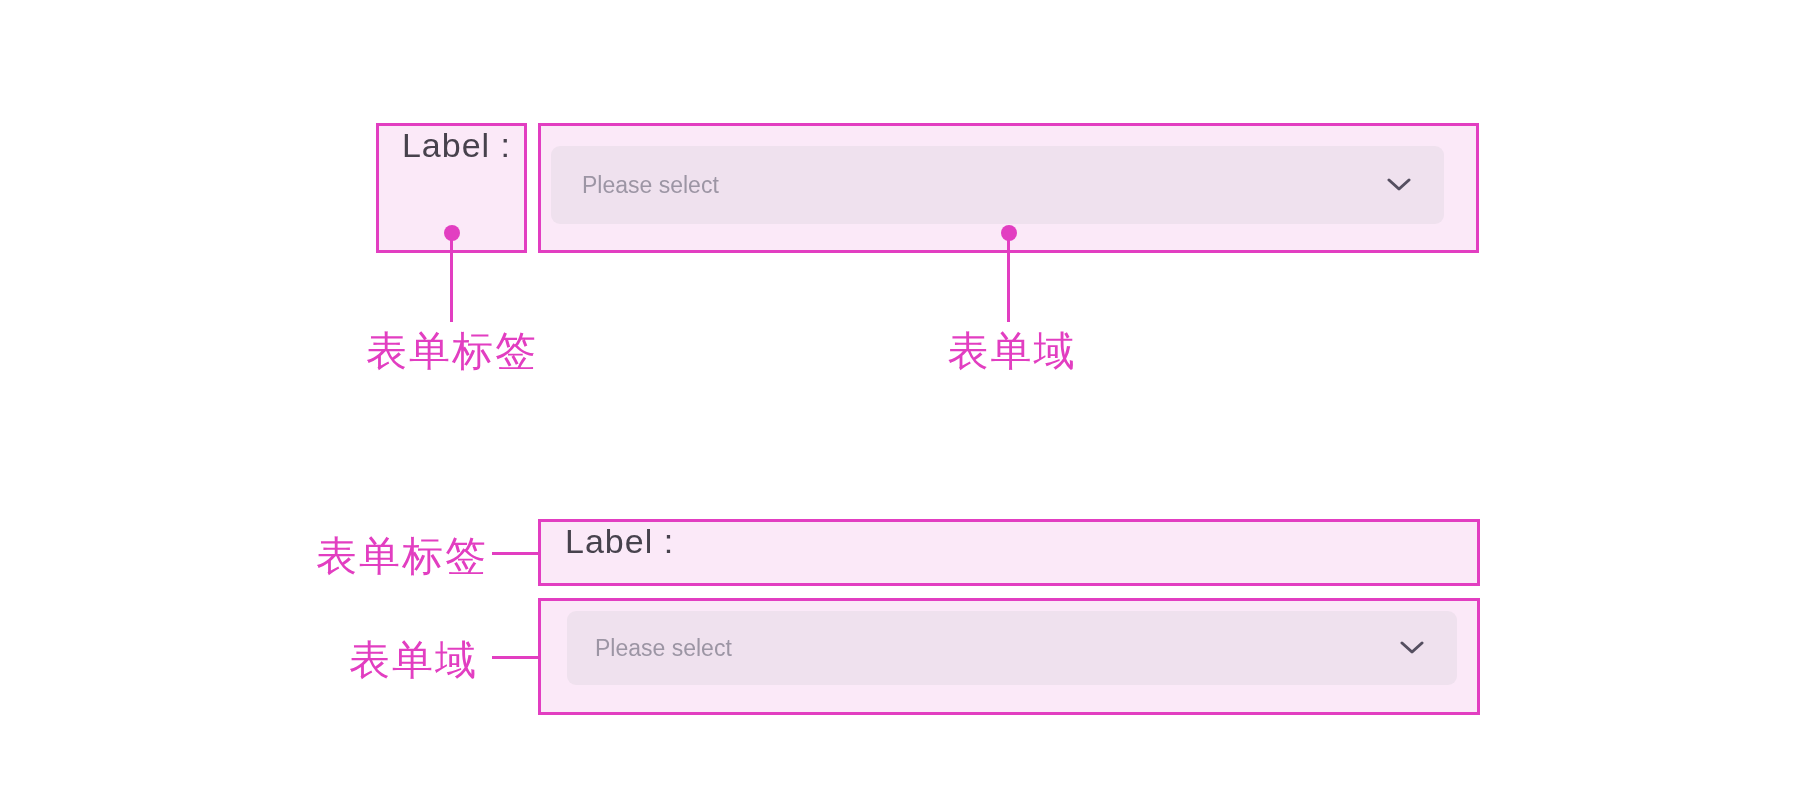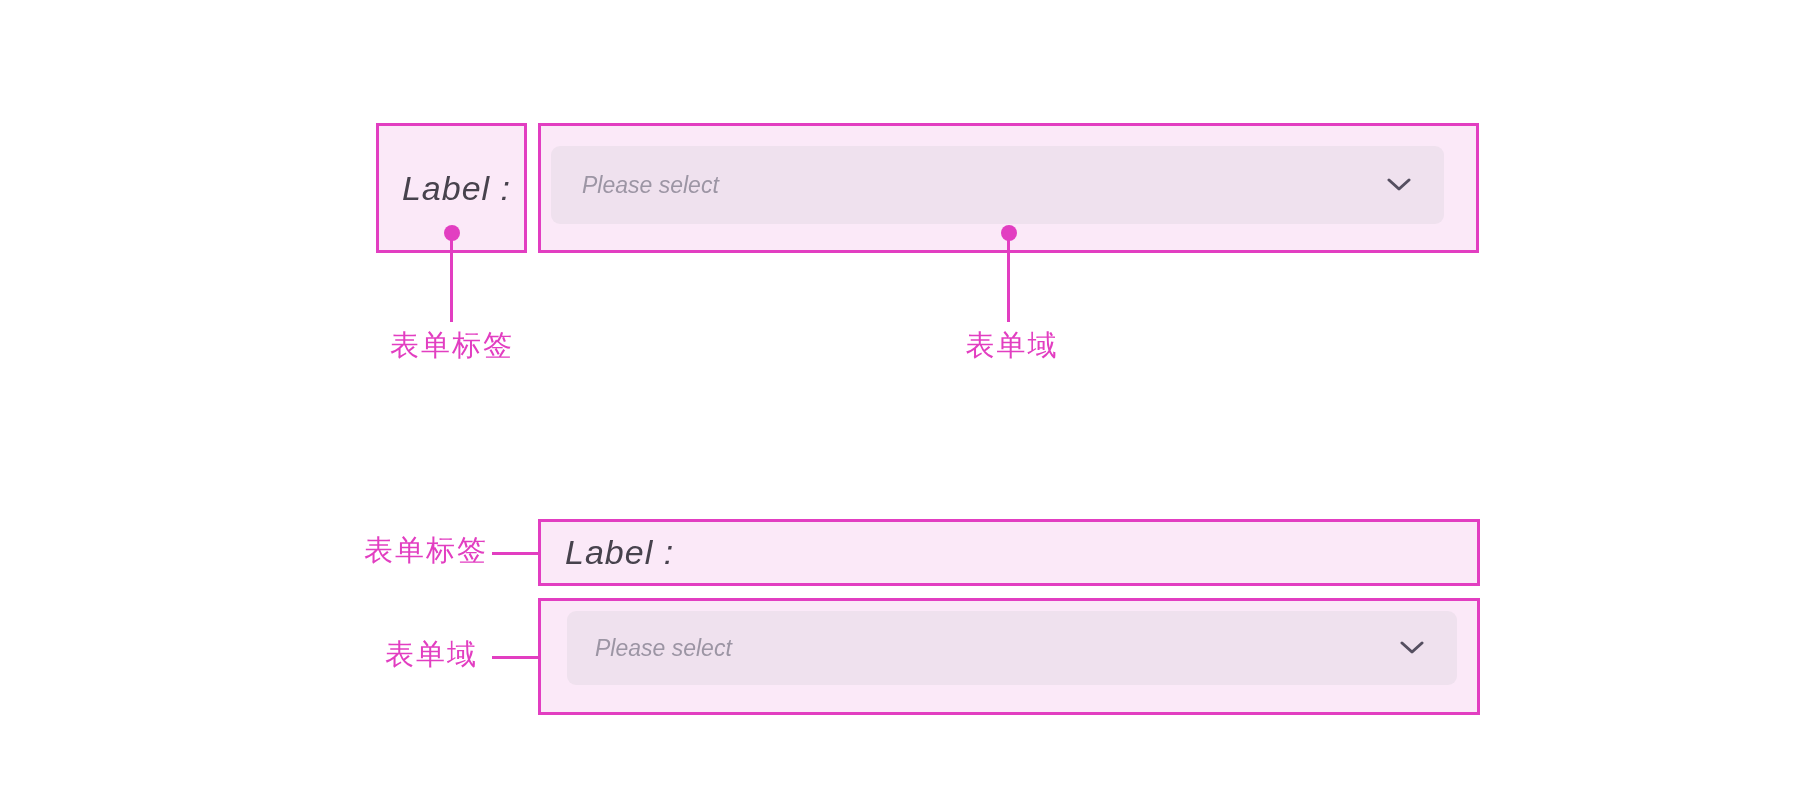"Label :" .ann-box { align-items: center -> flex-start; font-style: italic -> none }
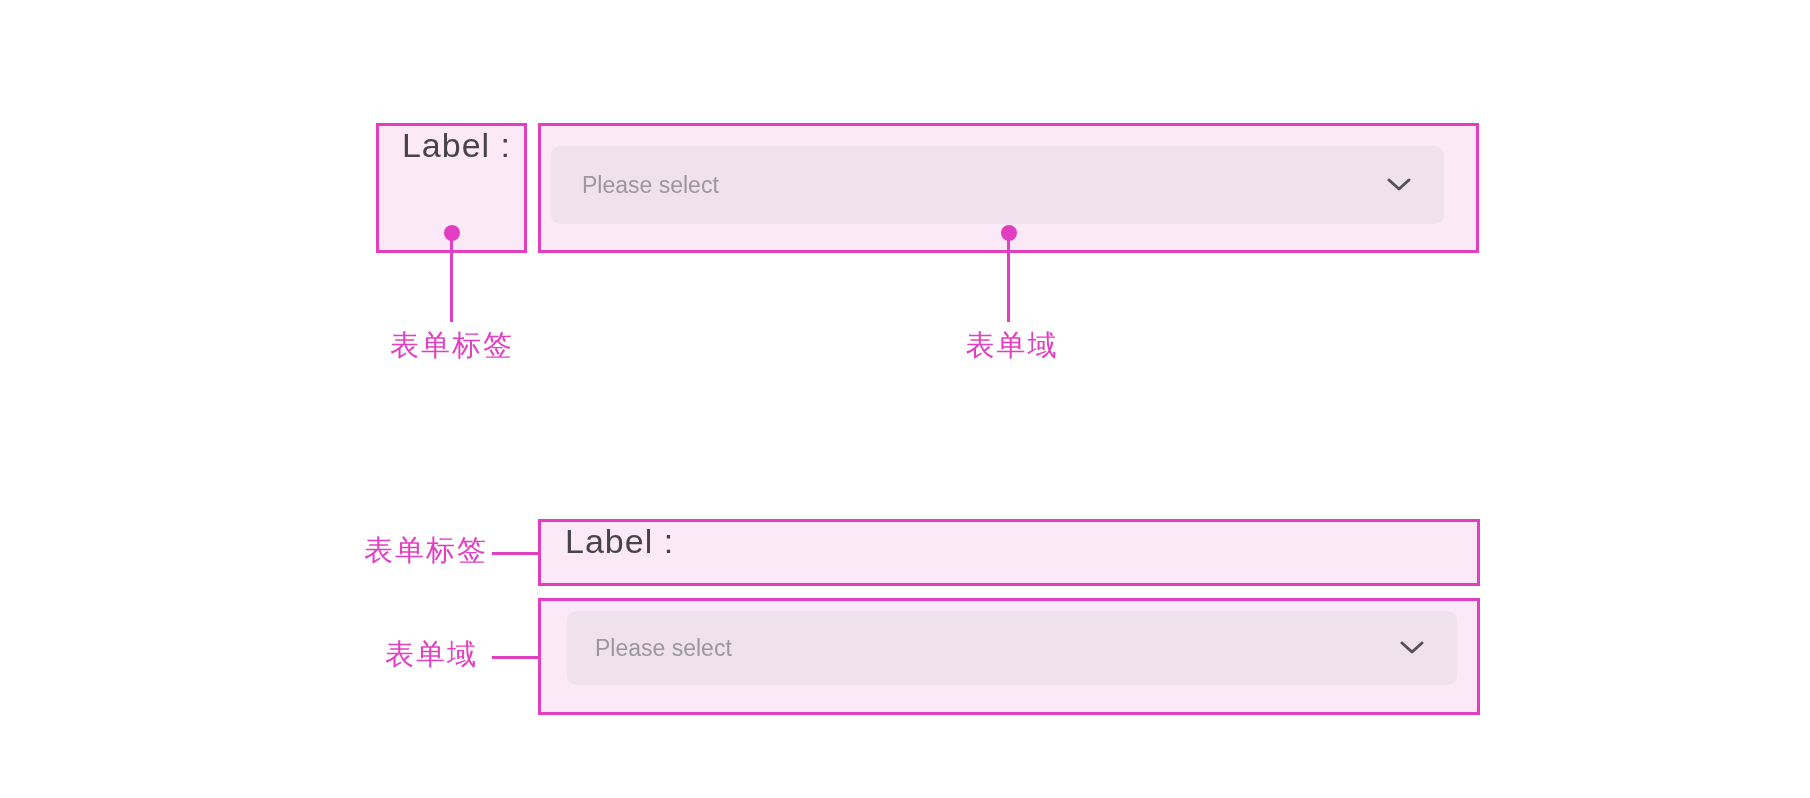"表单标签" .callout { font-size: 29px -> 41px }
